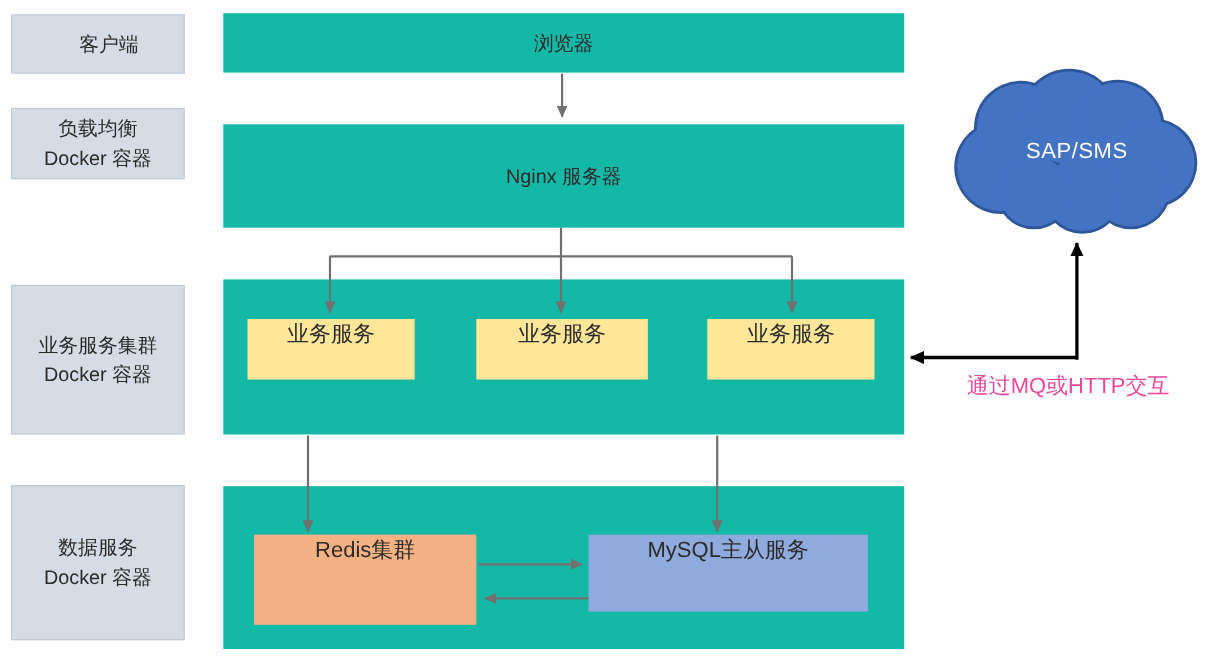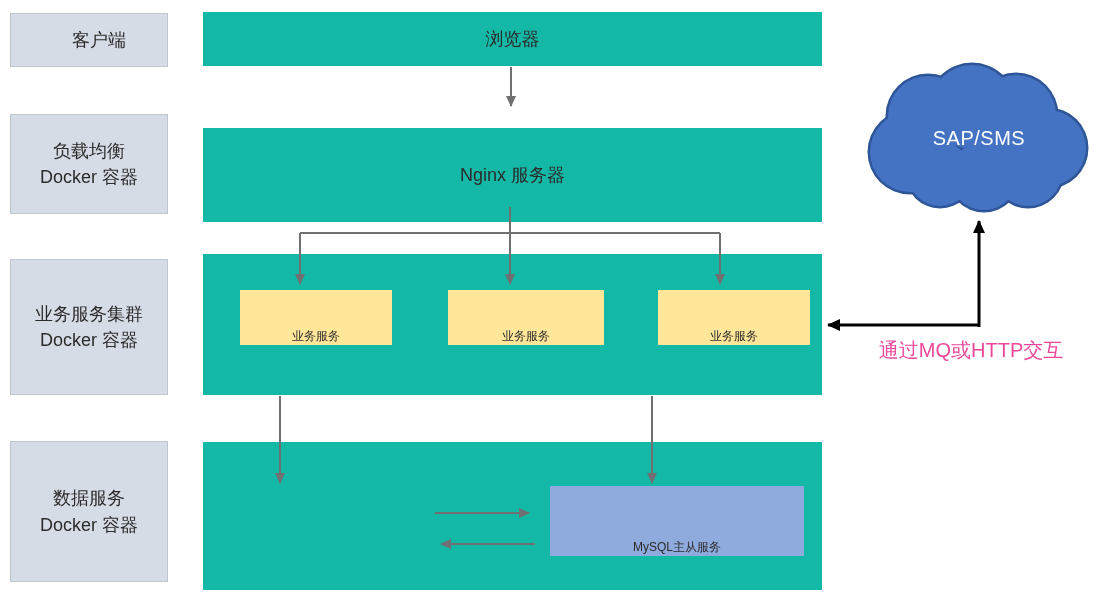"负载均衡" div.side-label { height: 100px -> 65px; top: 114px -> 98px }
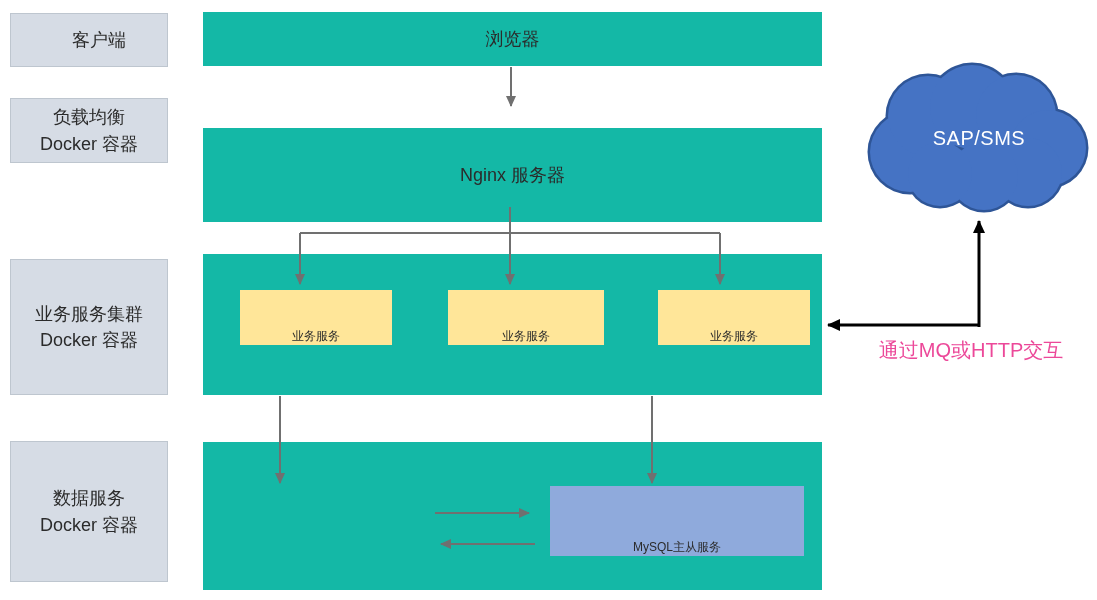"Nginx 服务器" div.panel { margin-top: 15px -> none }
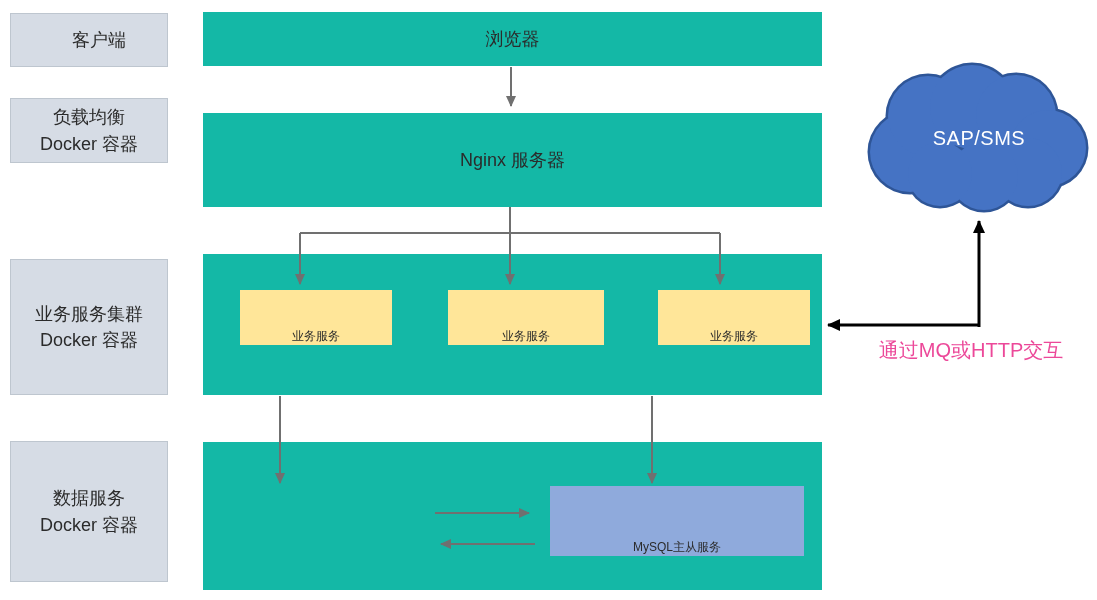"业务服务" .node { align-items: flex-end -> flex-start; font-size: 12px -> 20px; margin-left: 15px -> none }
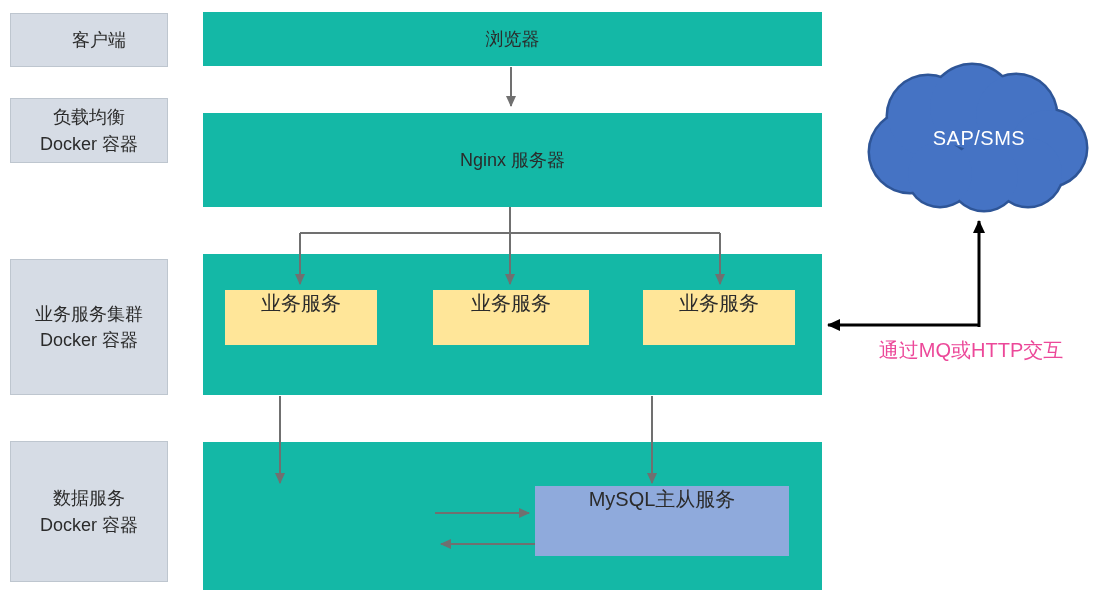"Redis集群" div.node { html: none -> <div> <span>Redis集群</span> </div> }
